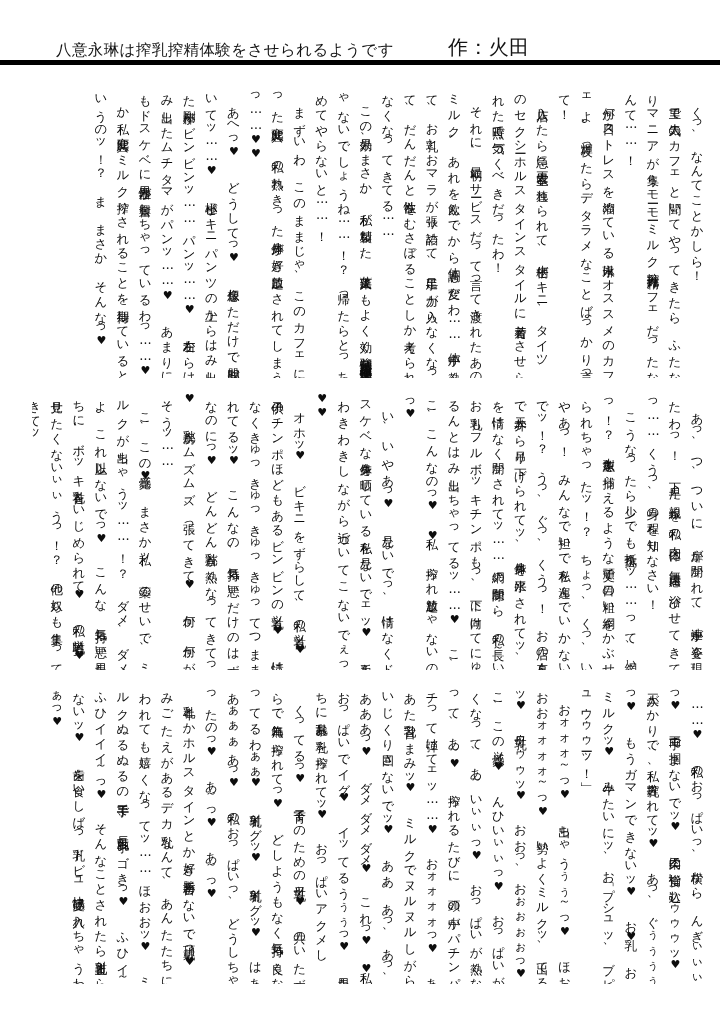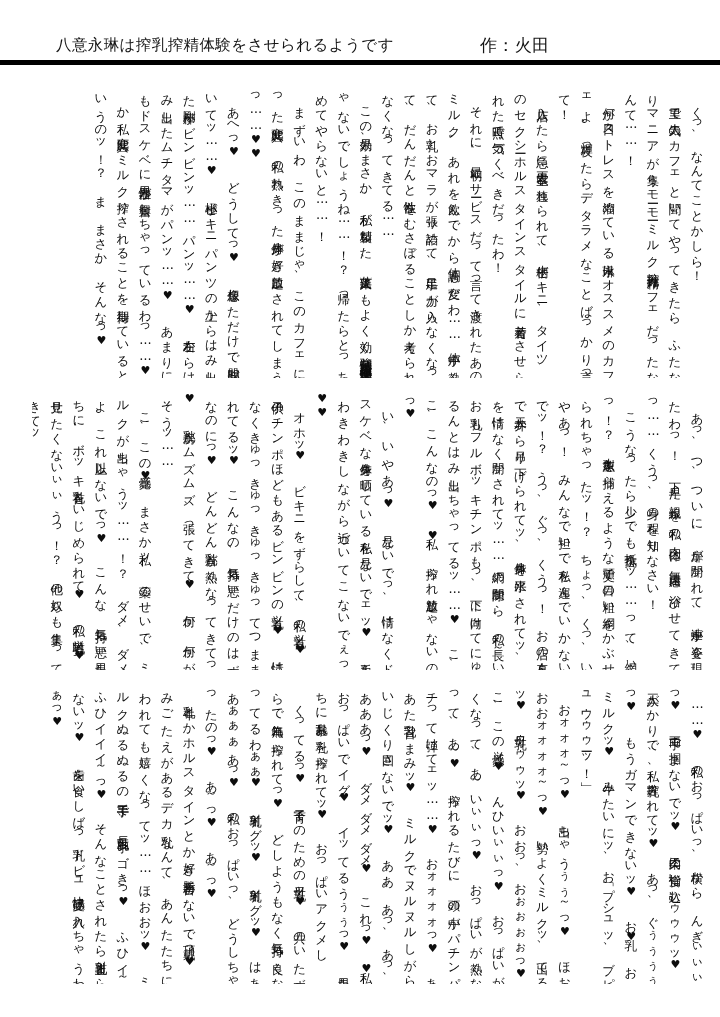"八意永琳は搾乳搾精体験をさせられるようです" .header-inner { align-items: center -> flex-end }
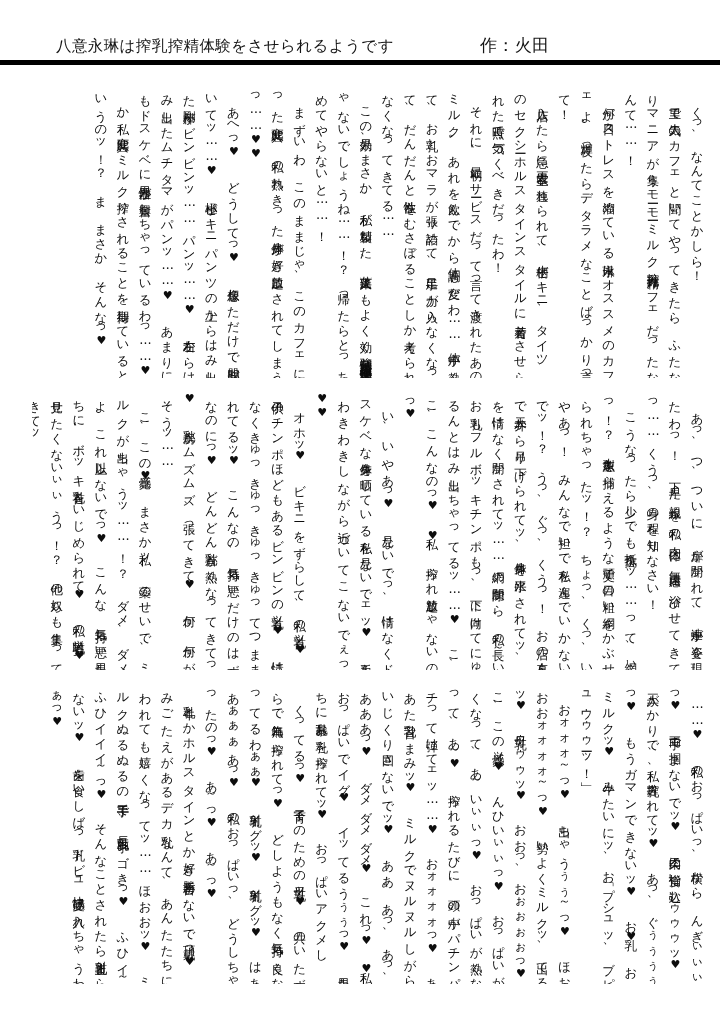"作：火田" .doc-author { font-size: 17px -> 20px; margin-left: 86px -> 54px }
